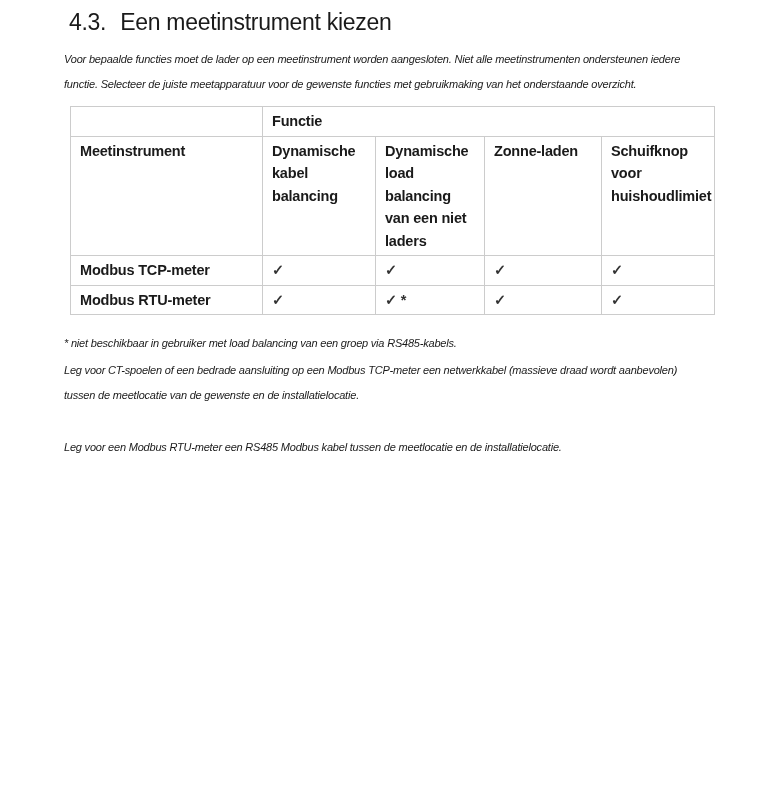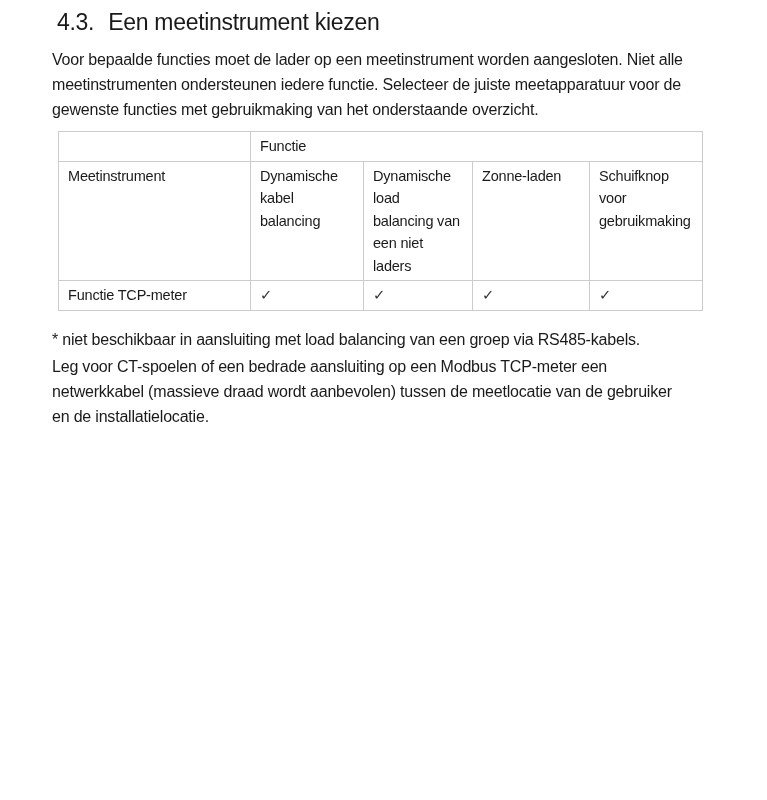"4.3. Een meetinstrument kiezen" .page { margin-left: none -> 12px }
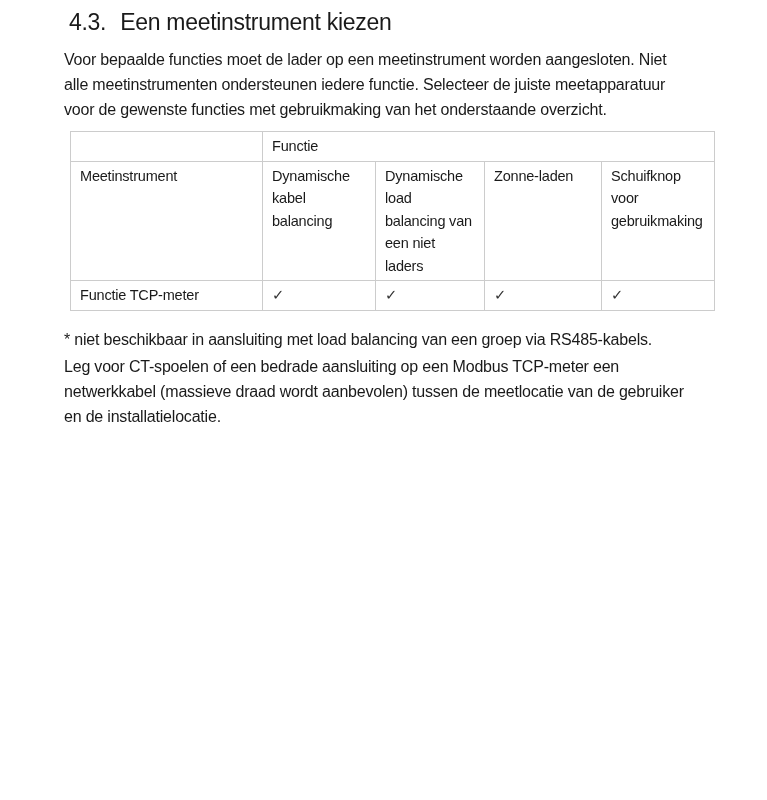"Voor bepaalde functies moet de" p { font-size: 16px -> 11px; font-style: none -> italic }
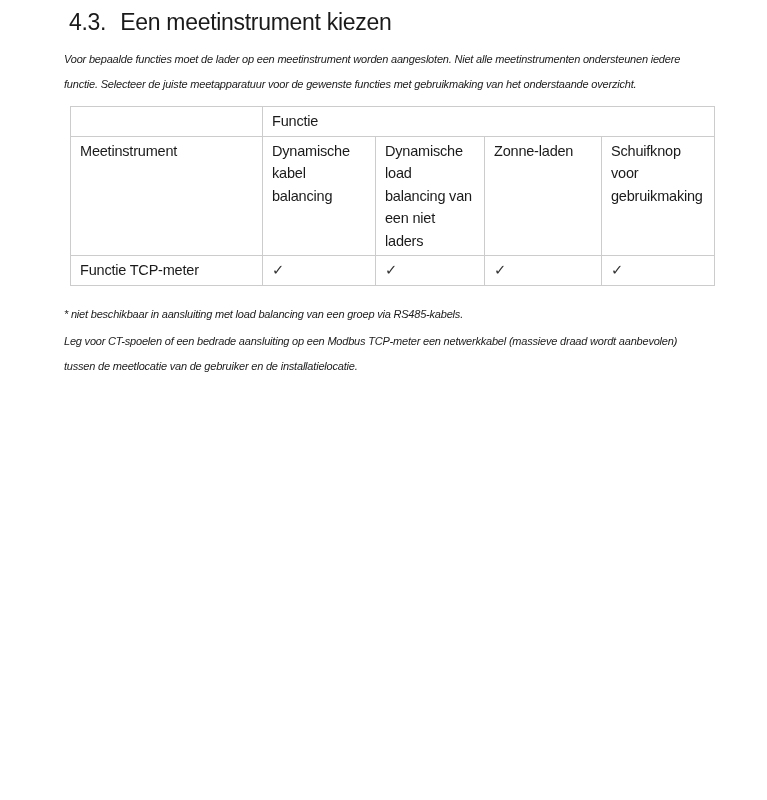"Functie" table.matrix td, table.matrix th { font-weight: 400 -> 700 }
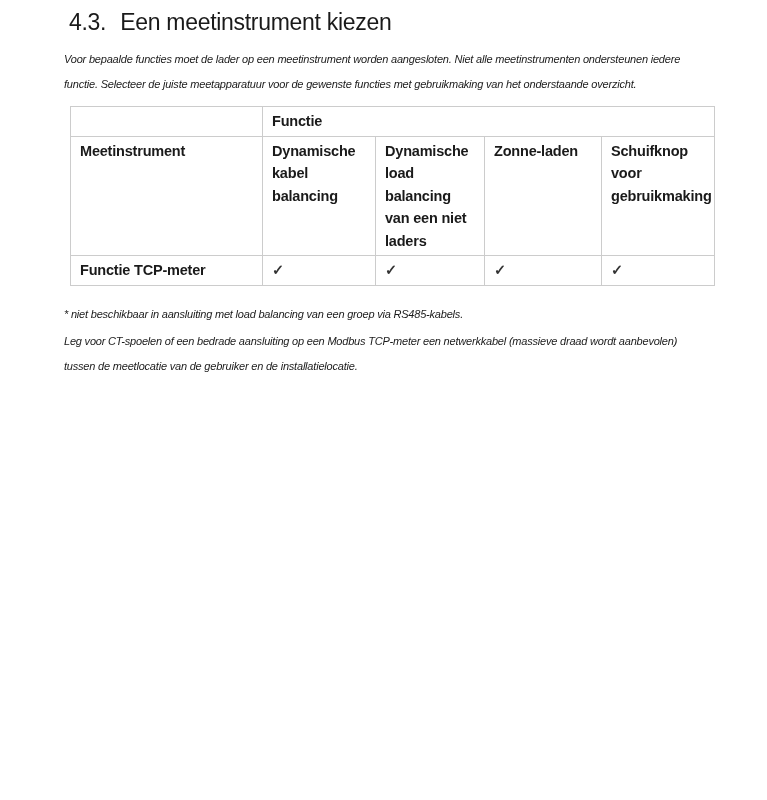"Schuifknop voor gebruikmaking" td { text: gebruikmaking -> huishoudlimiet }
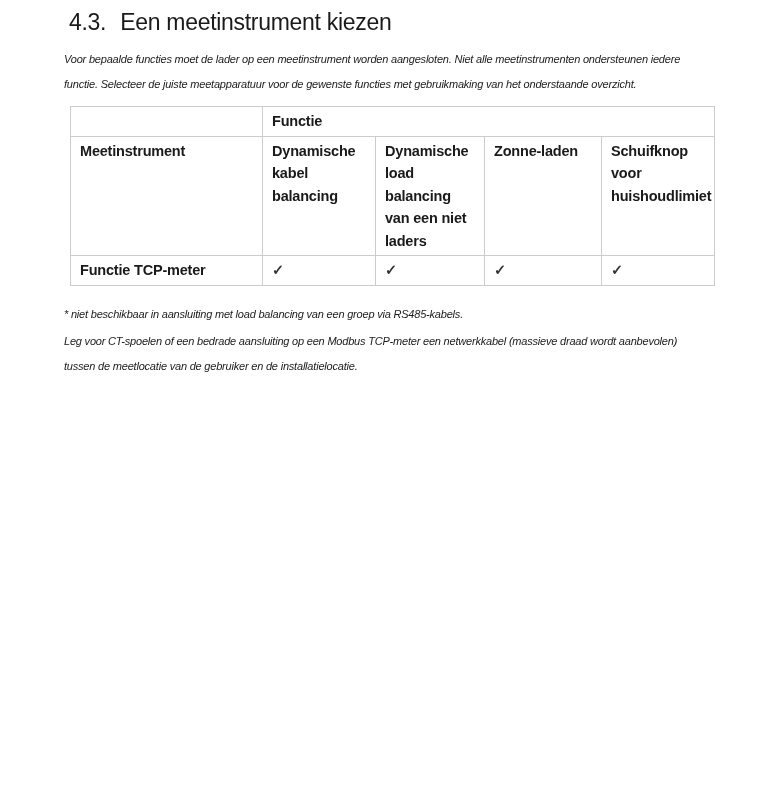"Functie TCP-meter" td { text: Functie -> Modbus }
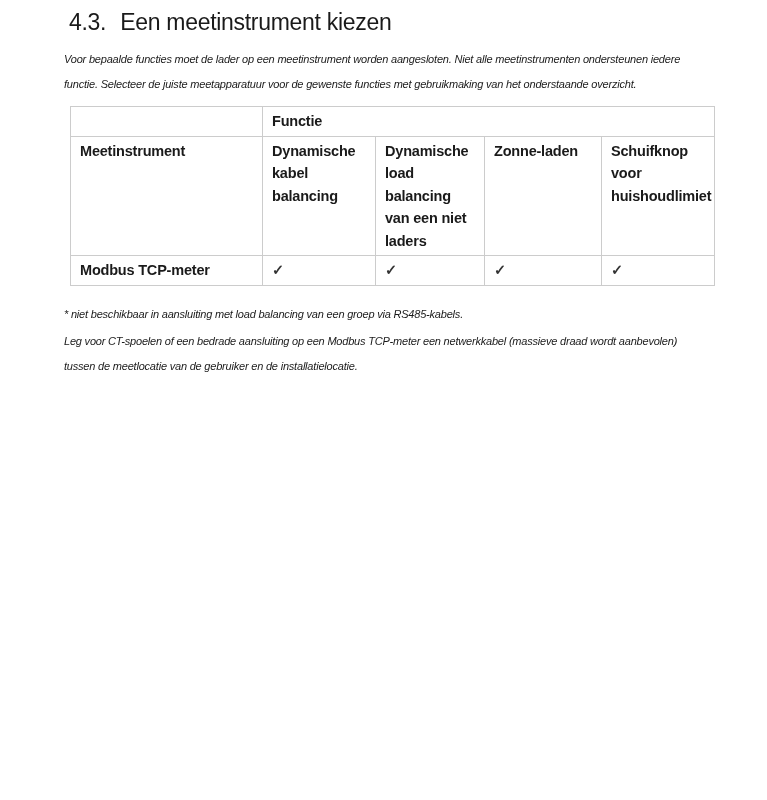"Modbus RTU-meter" tr { html: none -> <tr> <td>Modbus RTU-meter</td> <td>✓</td> <td>✓ *</td> <td>✓</td> <td>✓</td> </tr> }
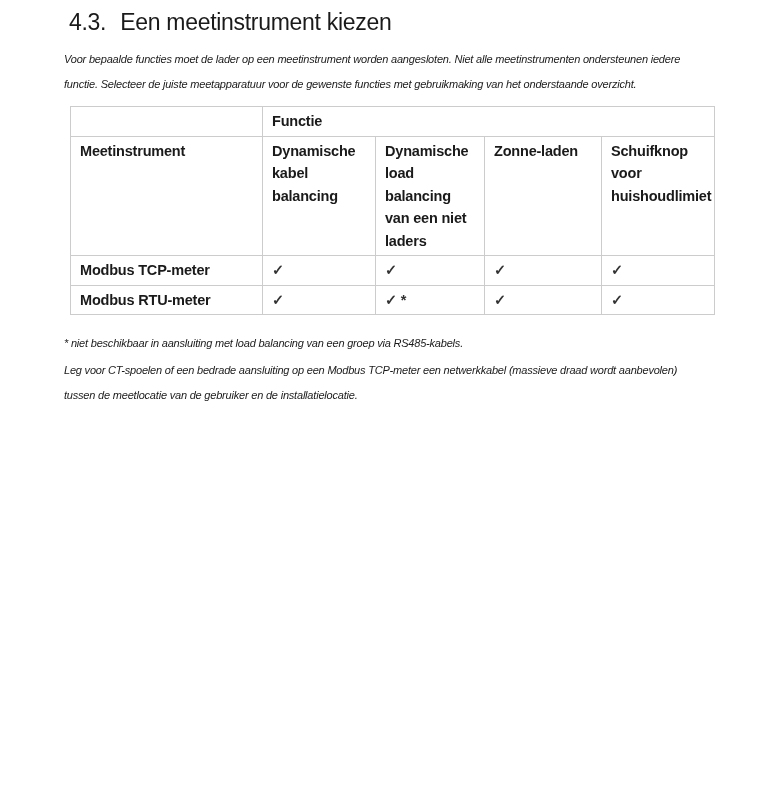"* niet beschikbaar in aansluiting" p { text: aansluiting -> gebruiker }
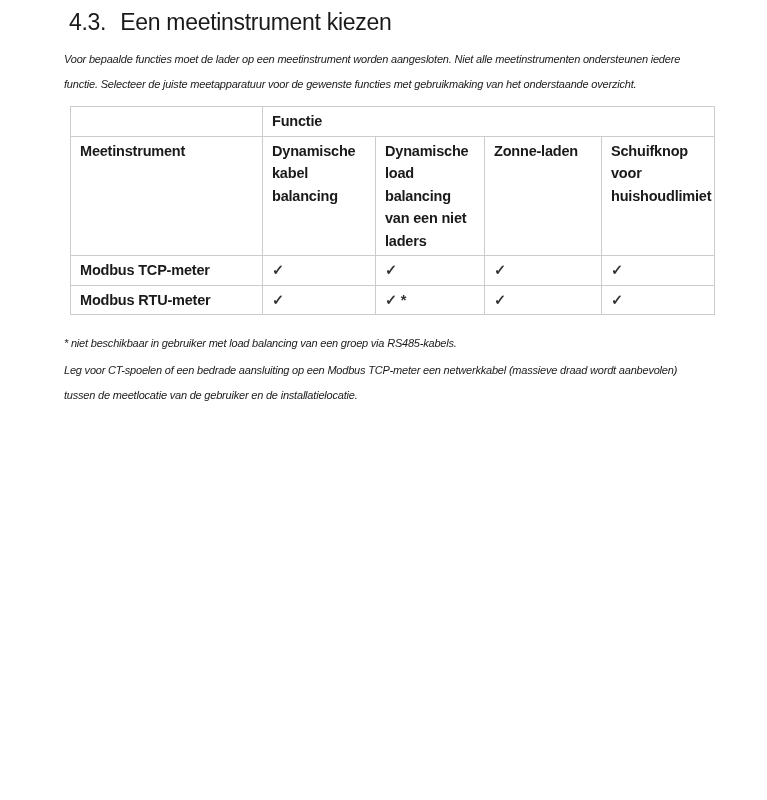"Leg voor CT-spoelen of een" p.note-line2 { text: gebruiker -> gewenste }
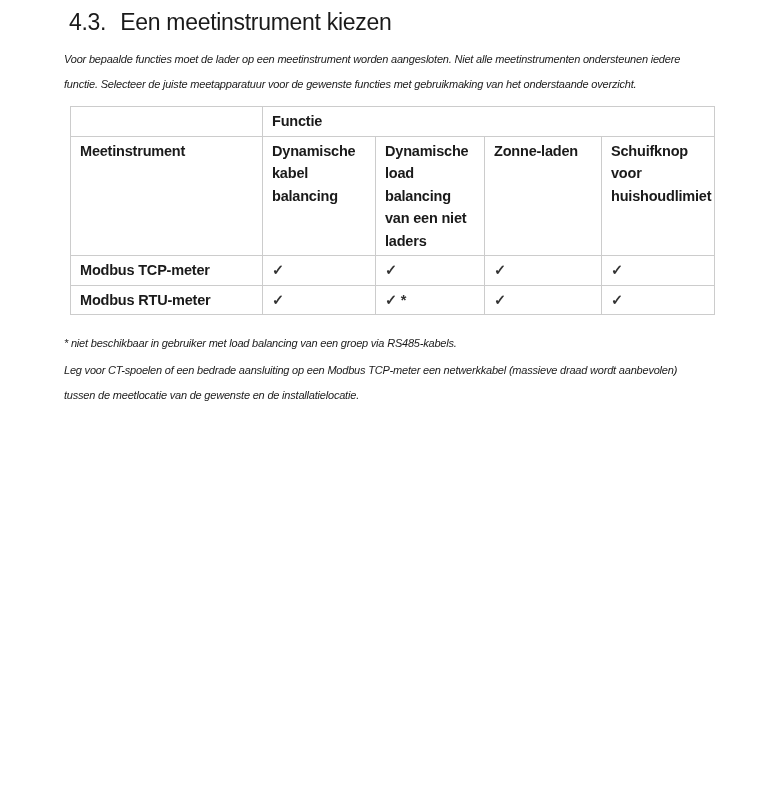"Leg voor een Modbus RTU-meter" p.para-rtu { html: none -> <p>Leg voor een Modbus RTU-meter een RS485 Modbus kabel tussen de meetlocatie en de installatielocatie.</p> }
